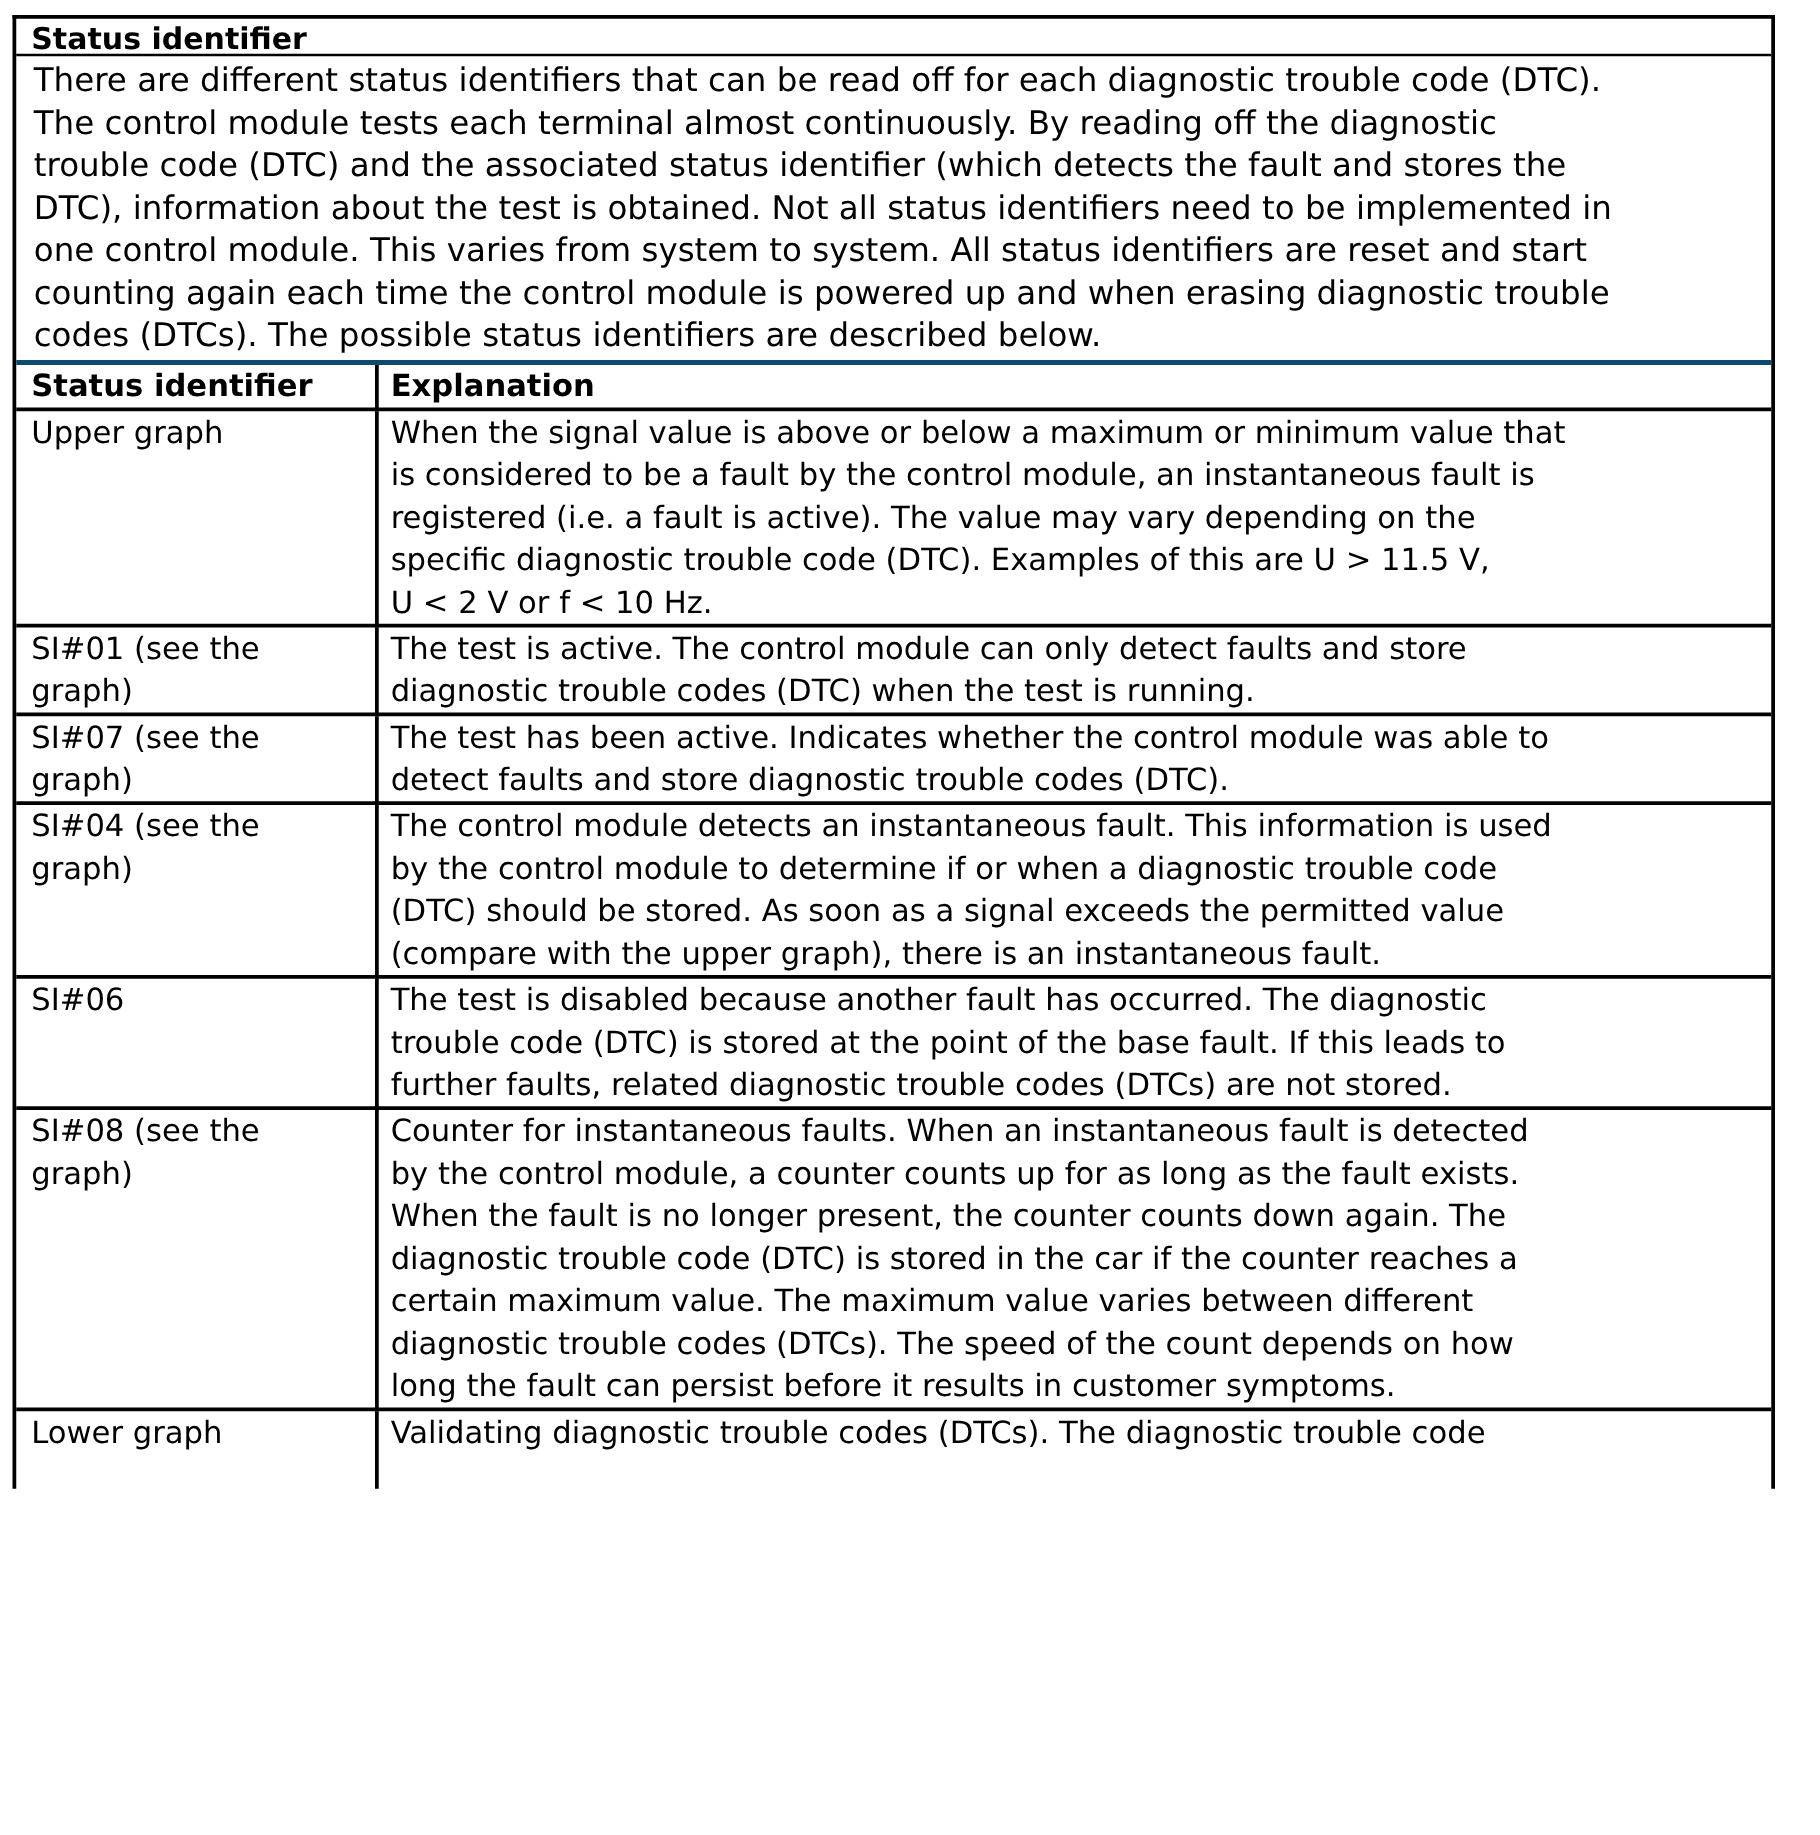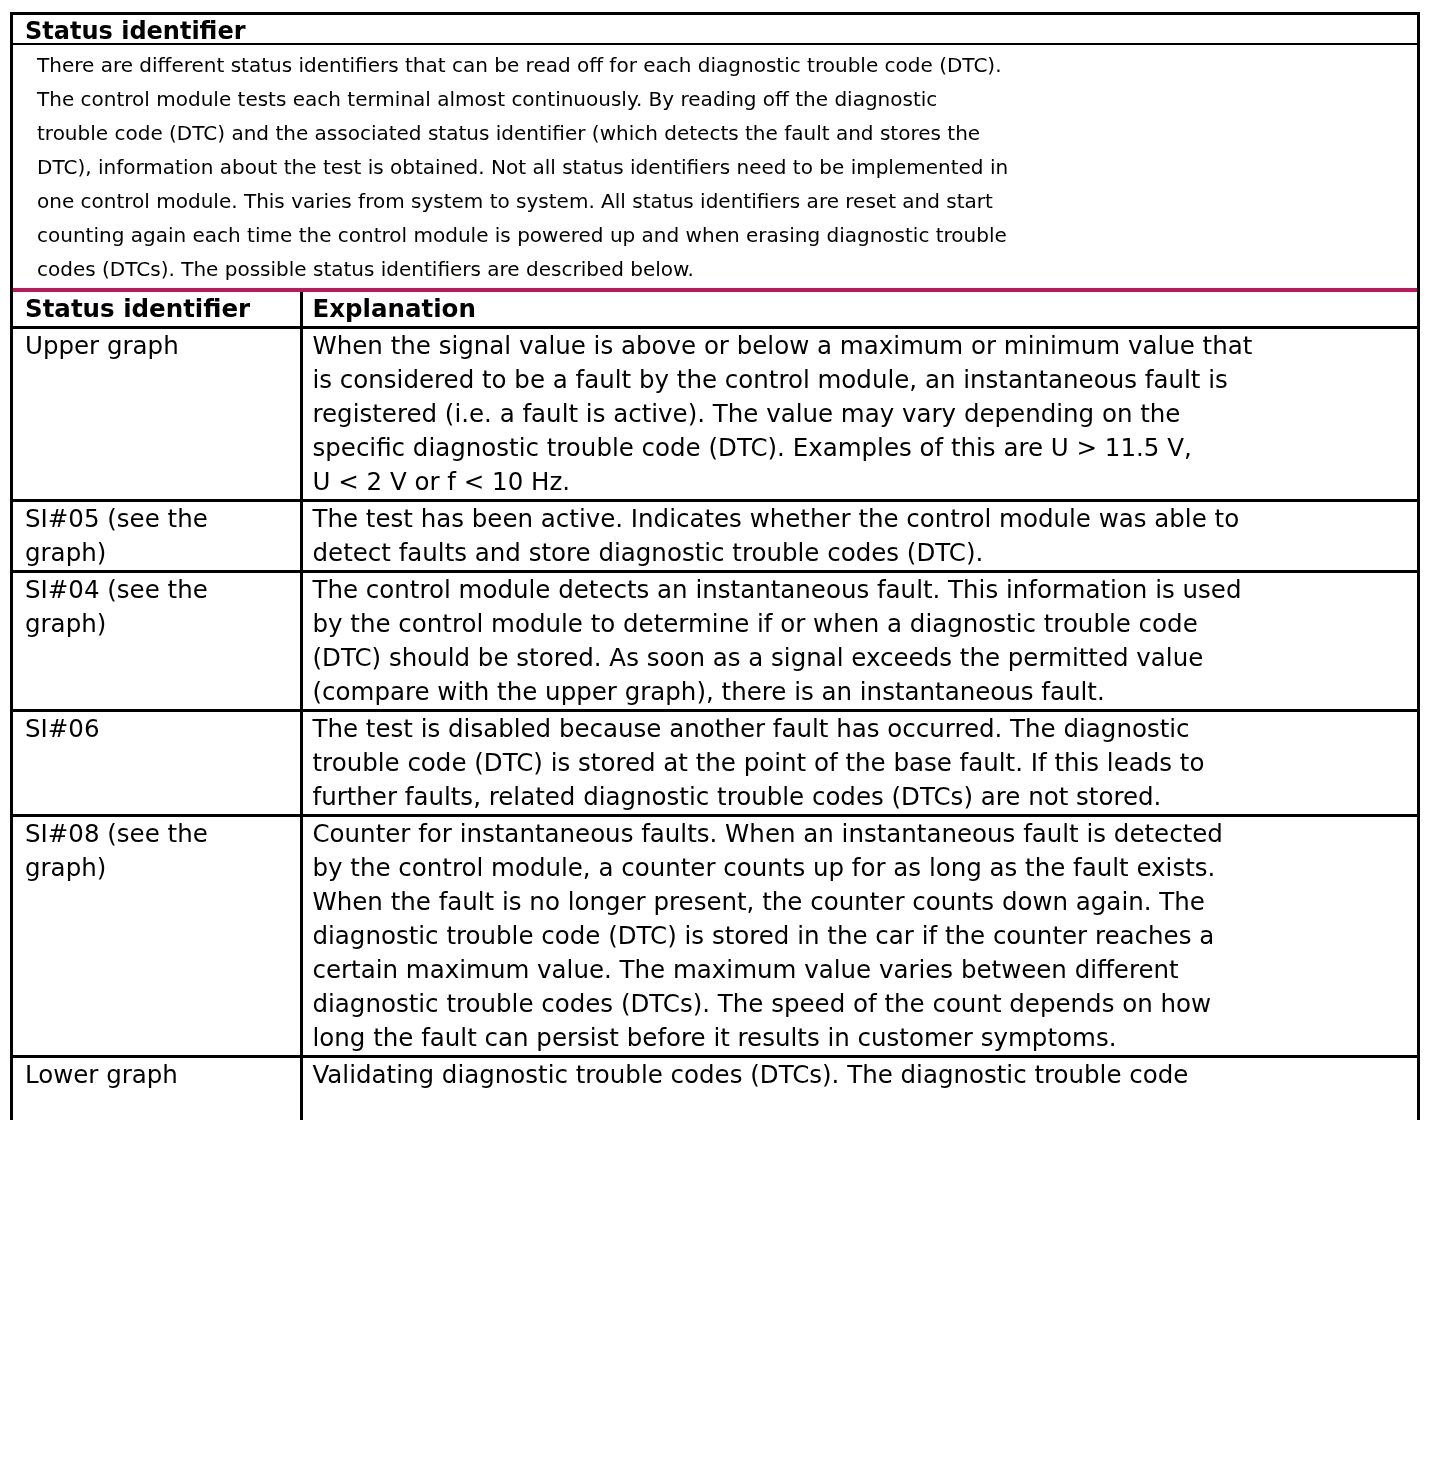"There are different status identifiers" .intro { border-bottom: 4px solid #be185d -> 4px solid #0c4a6e; font-size: 20px -> 26px; padding: 3px 12px 2px 24px -> 3px 12px 2px 14px }
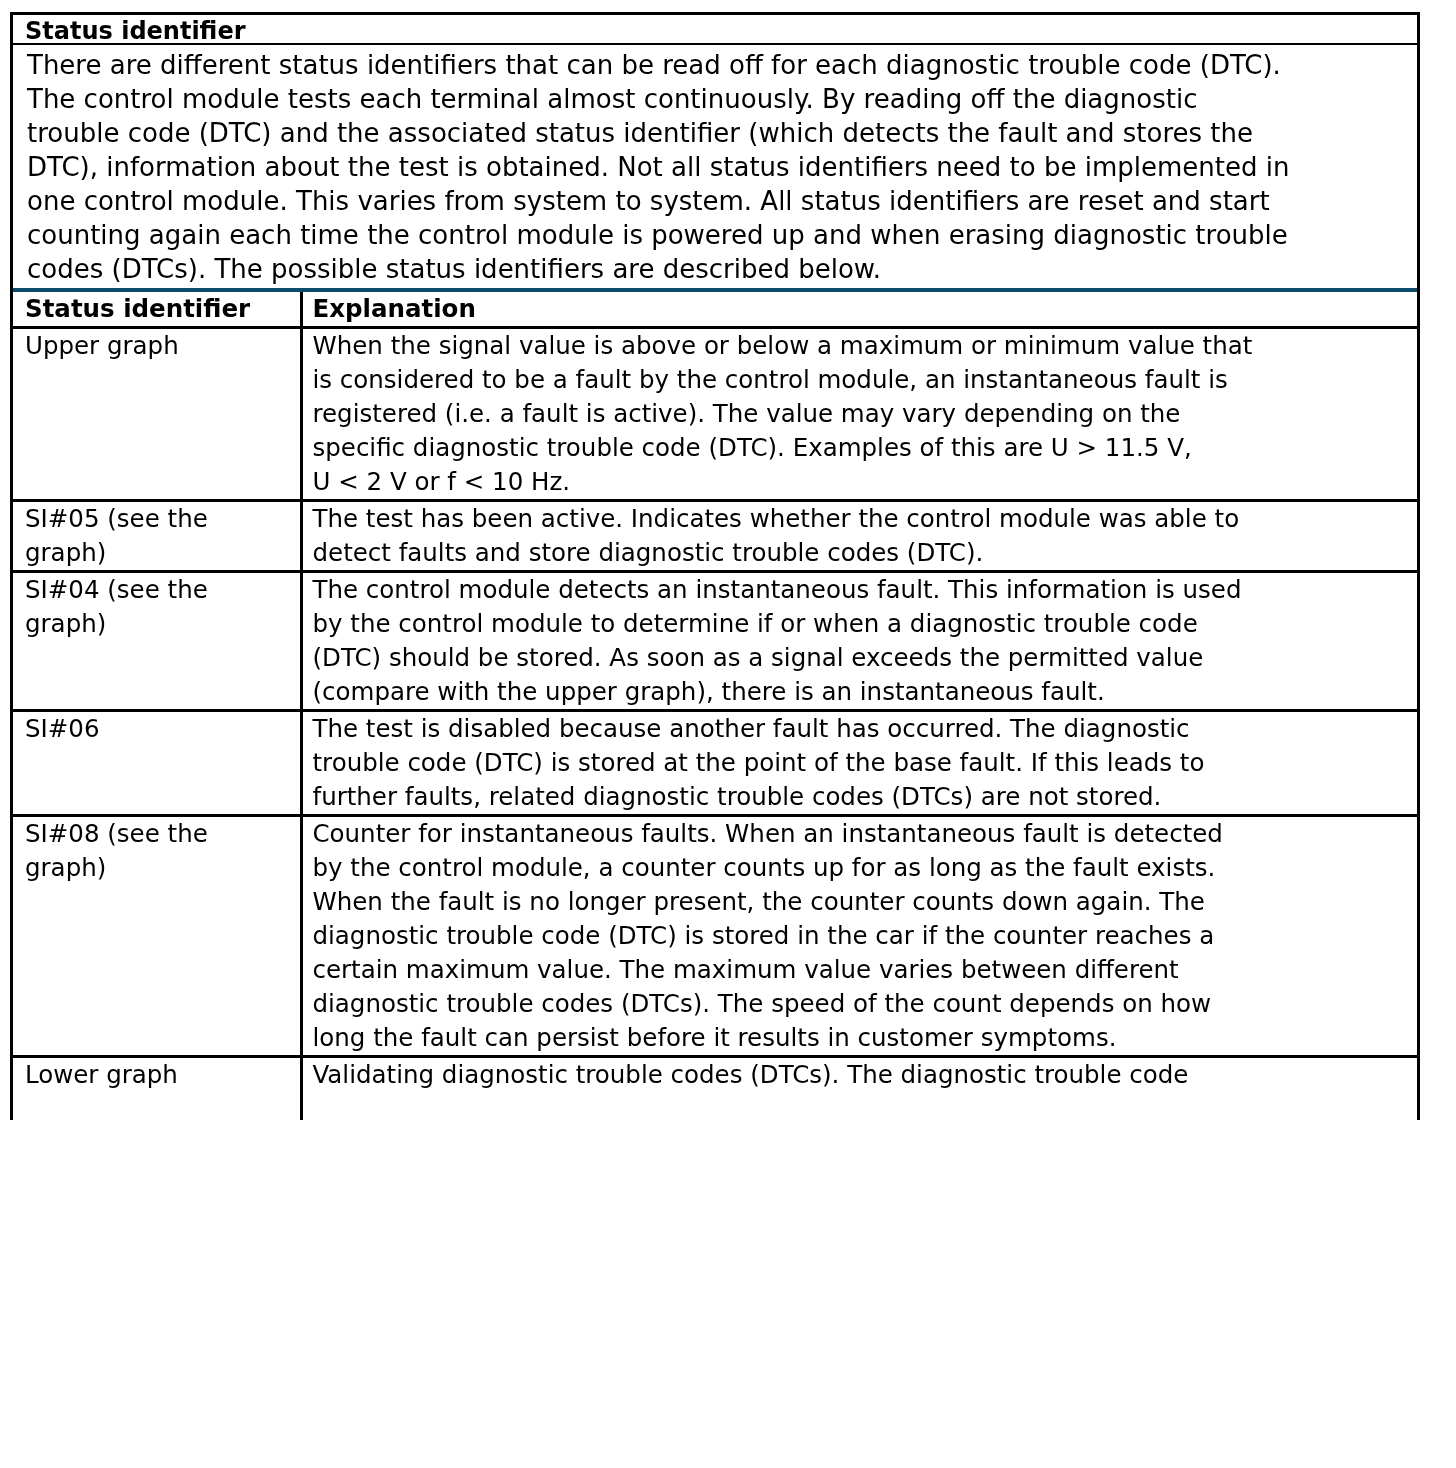"SI#01 (see the" tr { html: none -> <tr> <td>SI#01 (see the graph)</td> <td>The test is active. The control module can only detect faults and store diagnostic trouble codes (DTC) when the test is running.</td> </tr> }
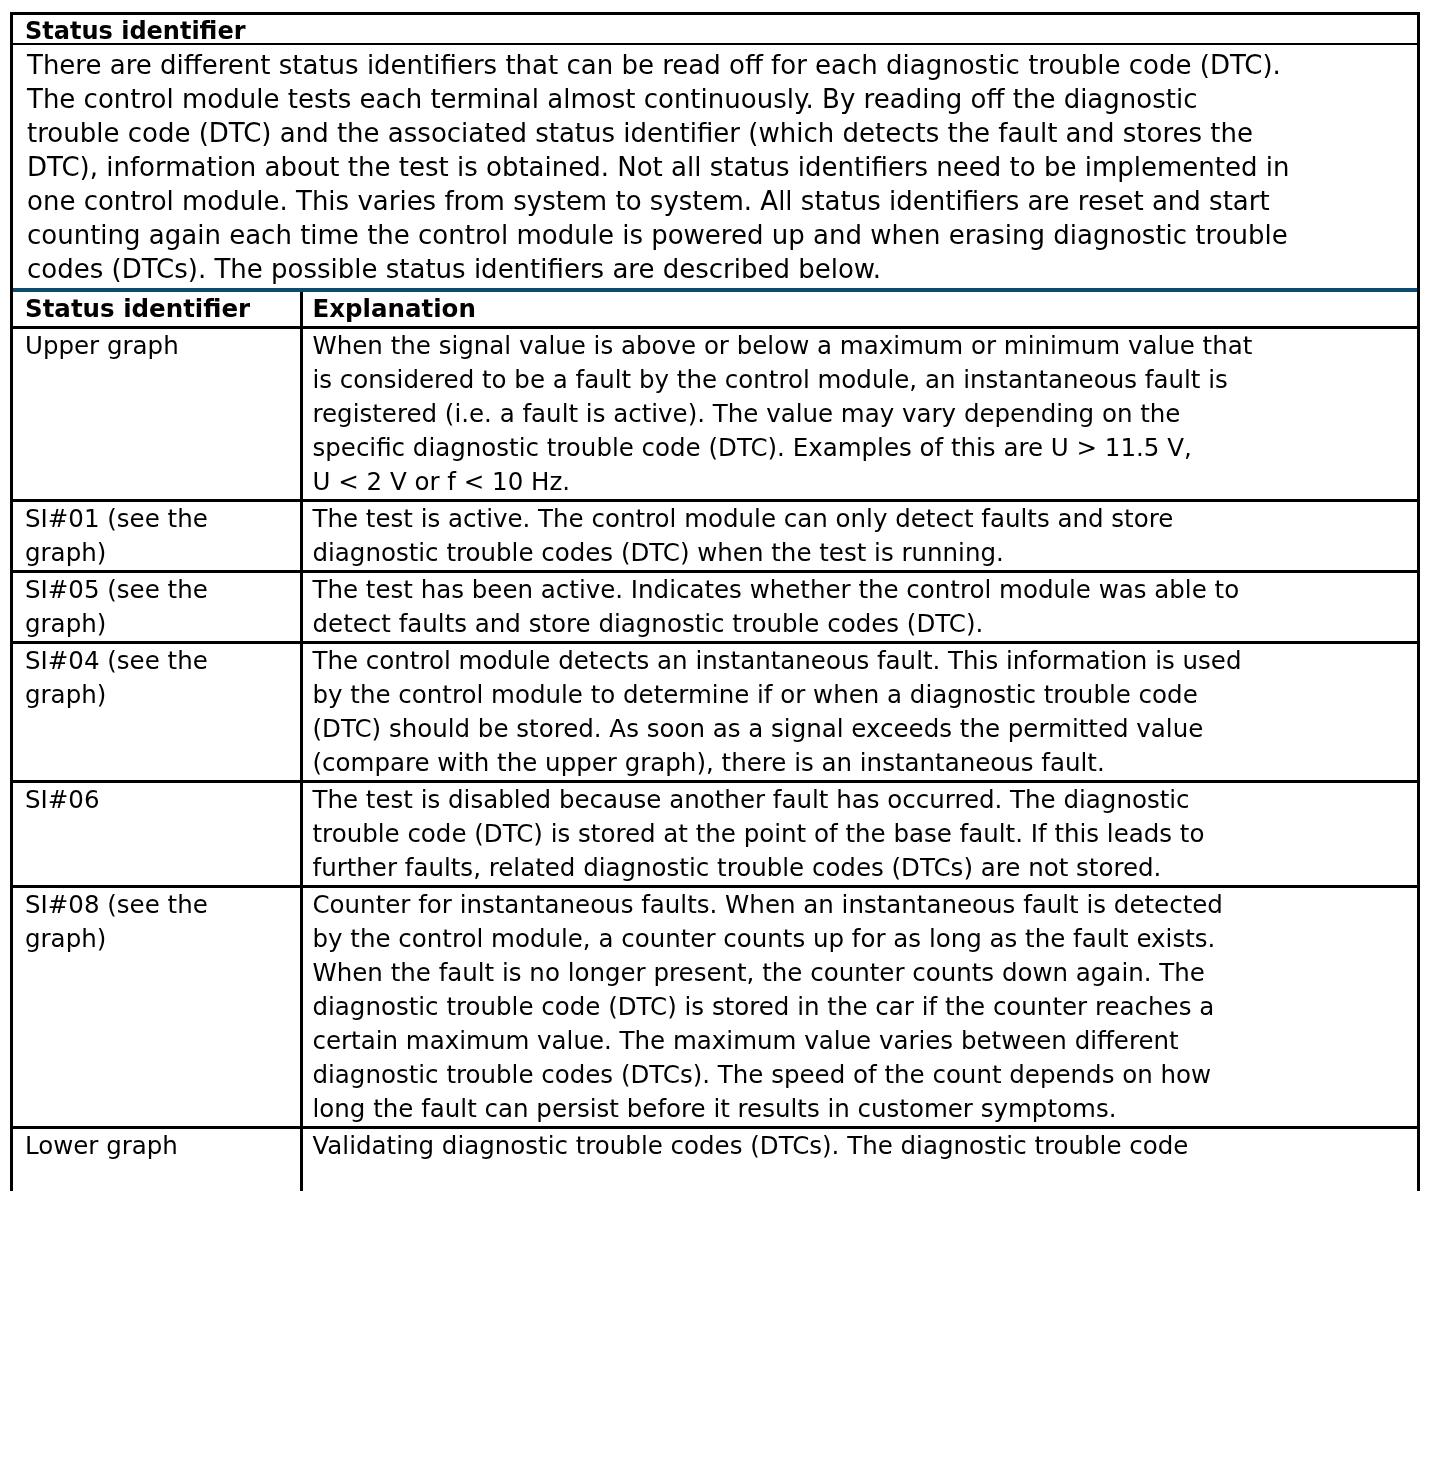"SI#05 (see the" td.left { text: 05 -> 07 }
